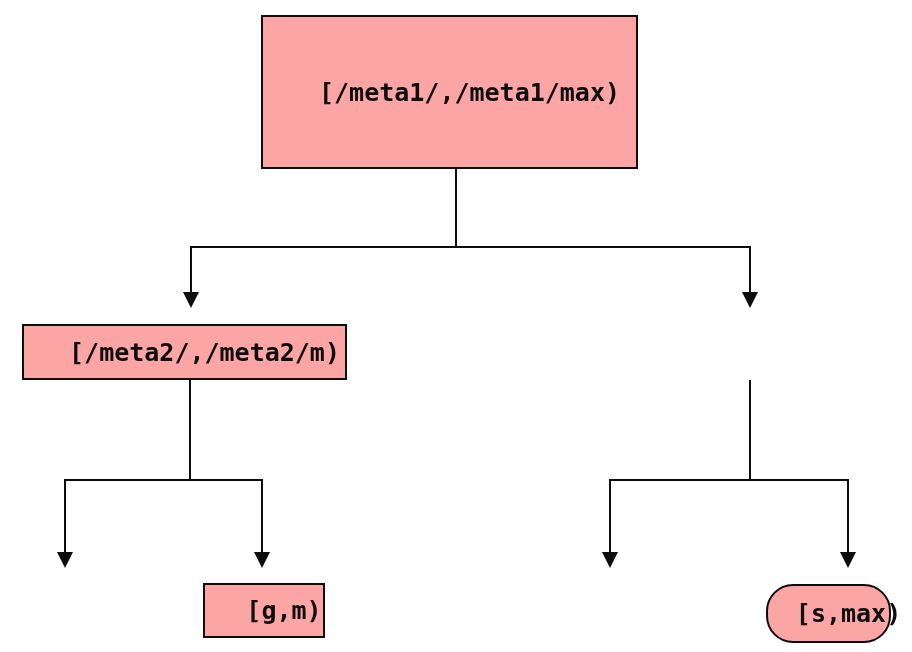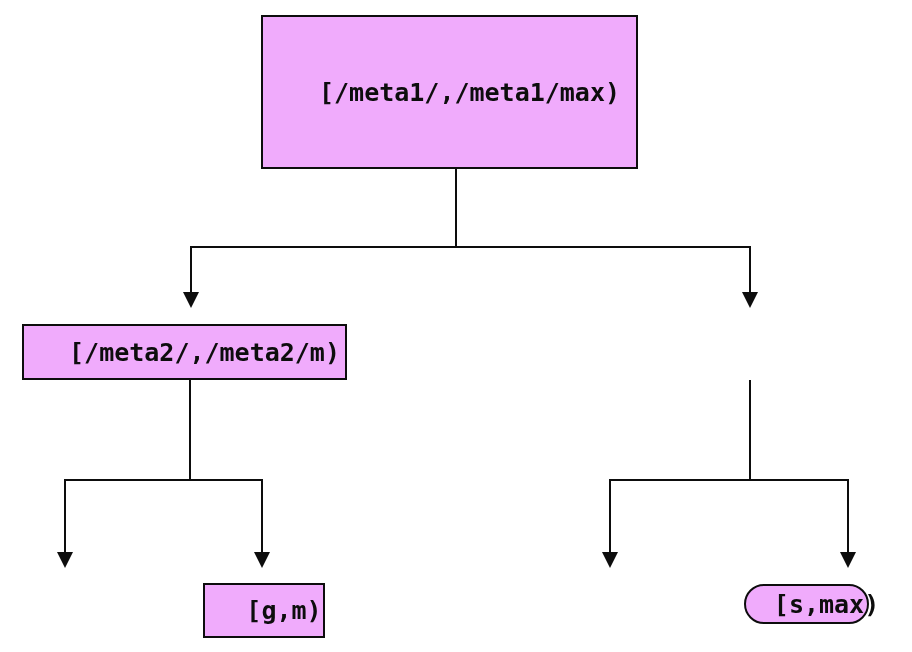"[/meta1/,/meta1/max)" .node { background: #f0abfc -> #fca5a5 }
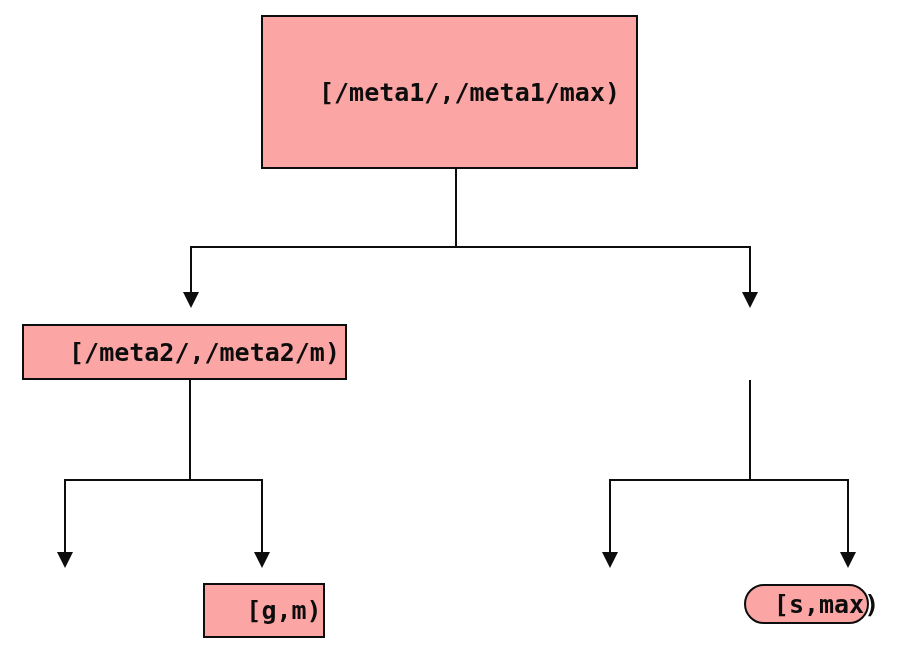"[s,max)" .node-leaf-smax { height: 40px -> 59px; left: 744px -> 766px }
